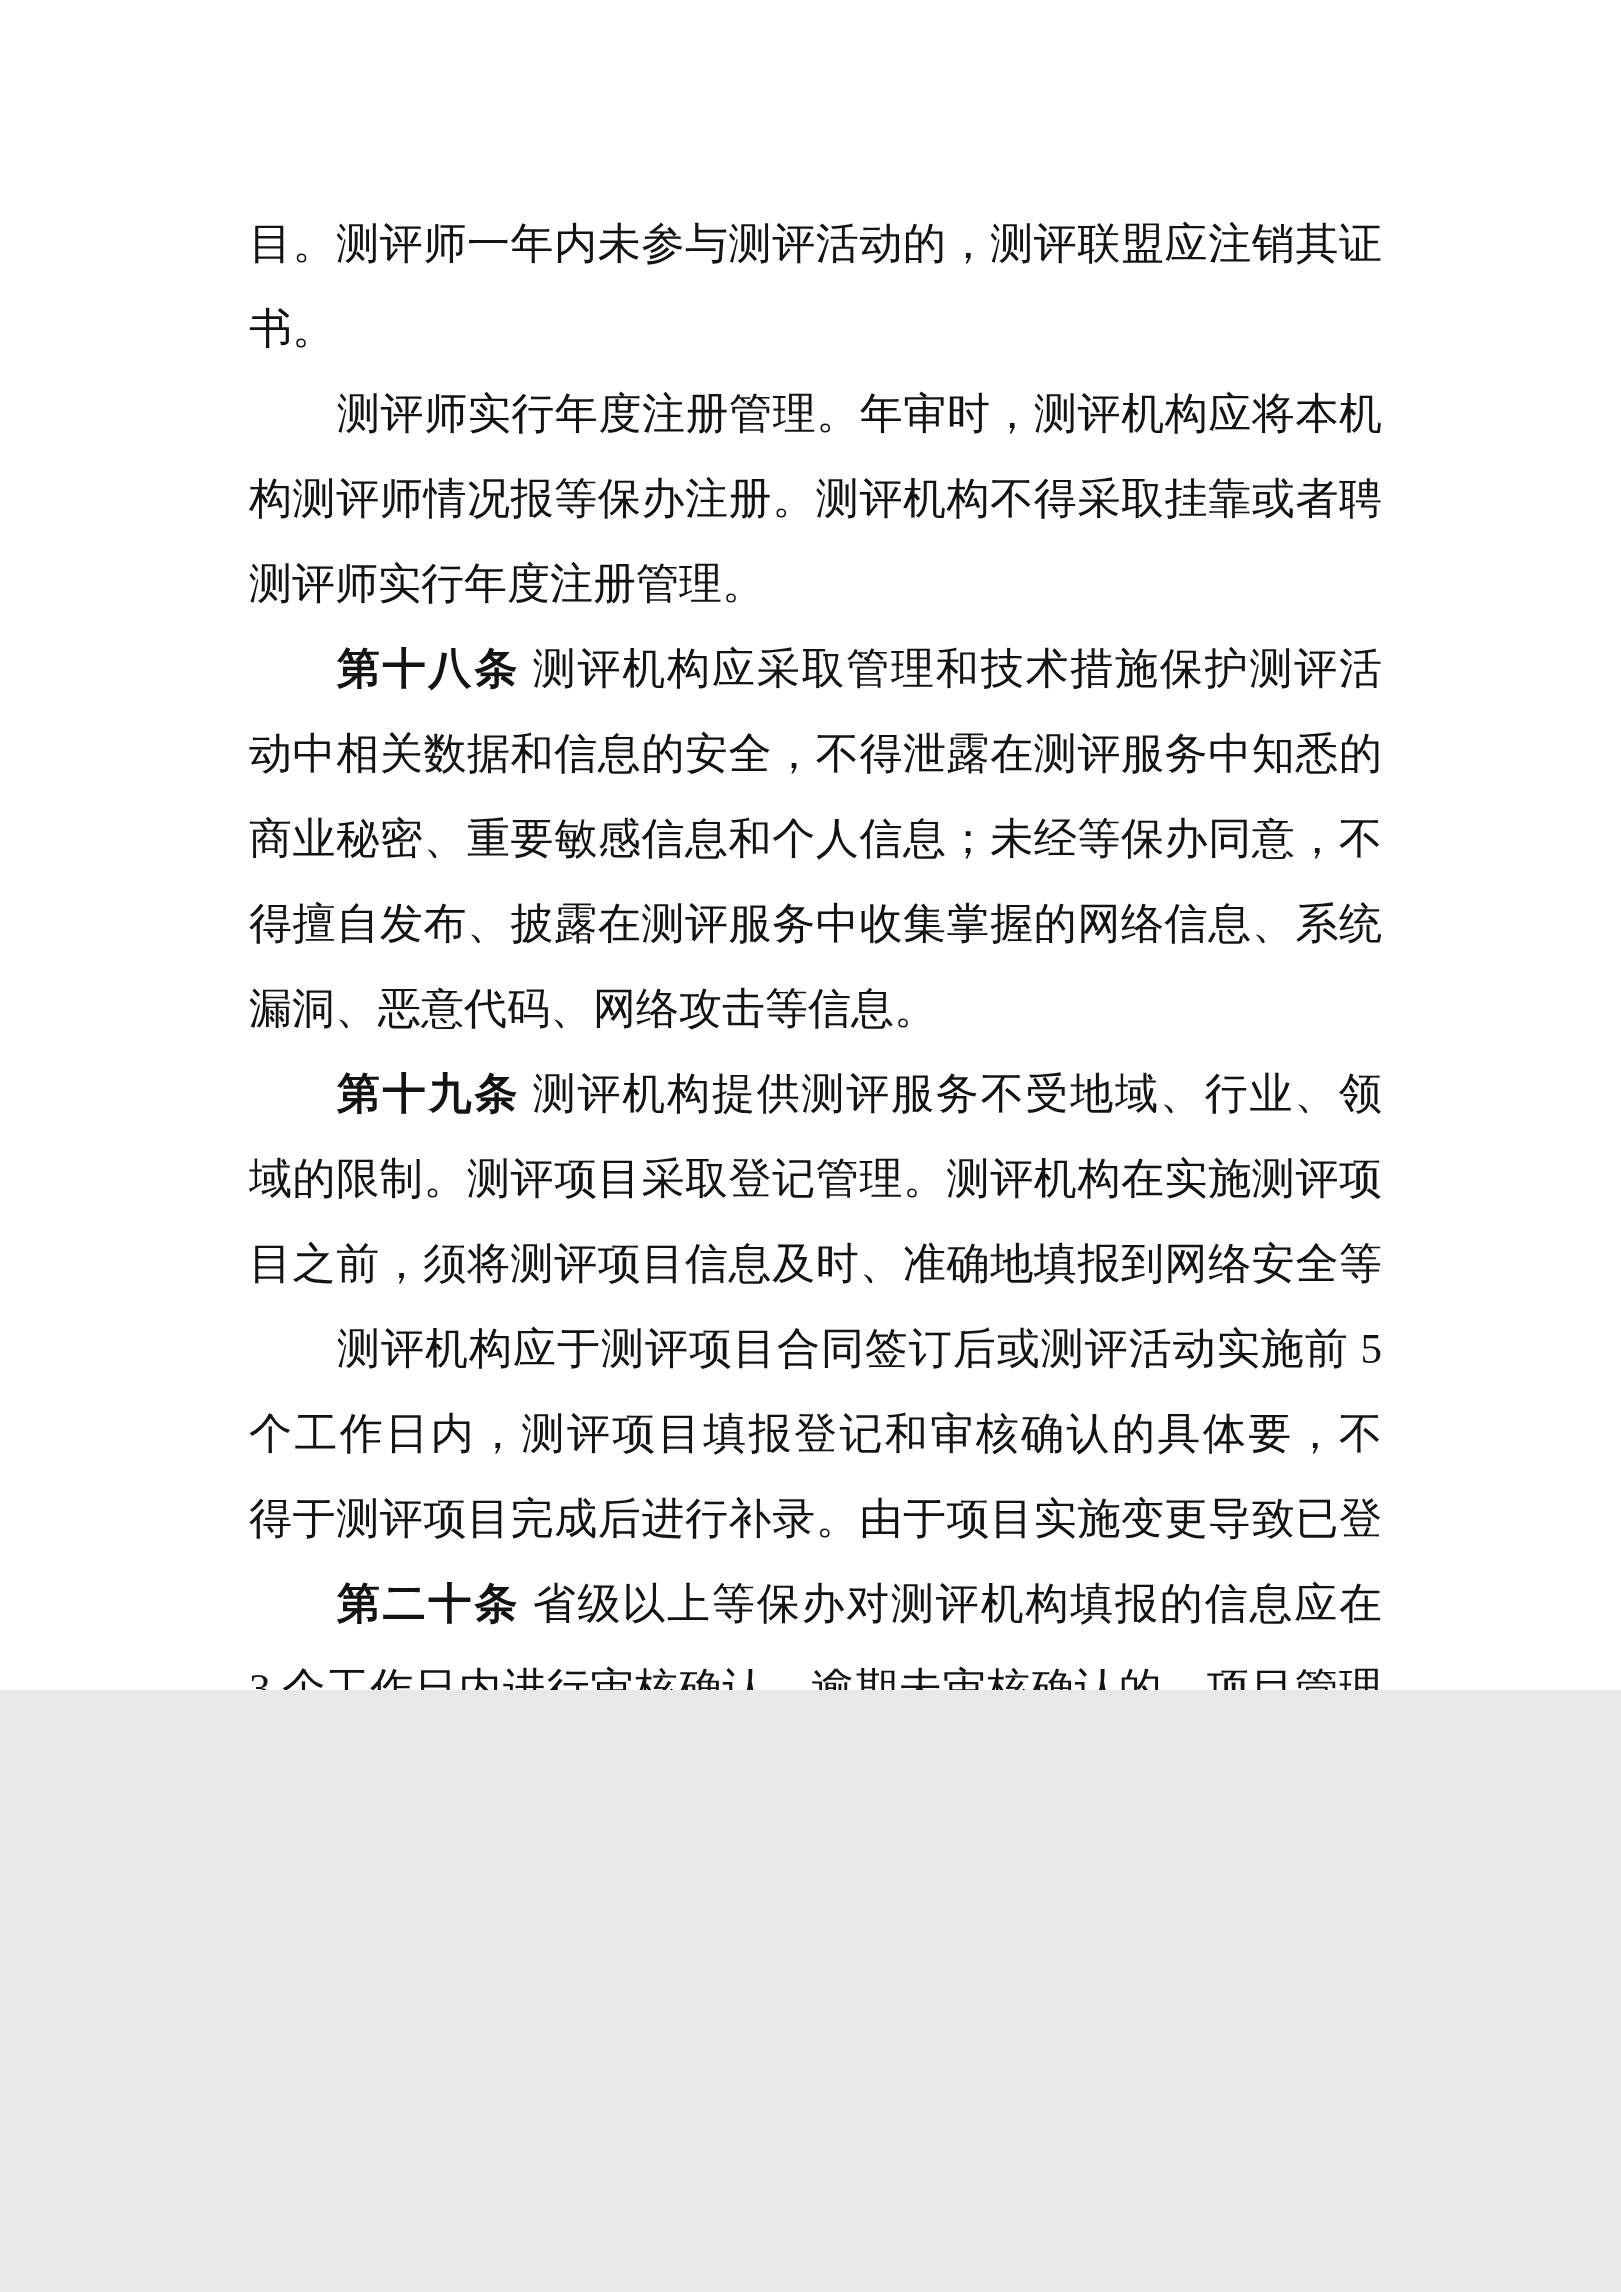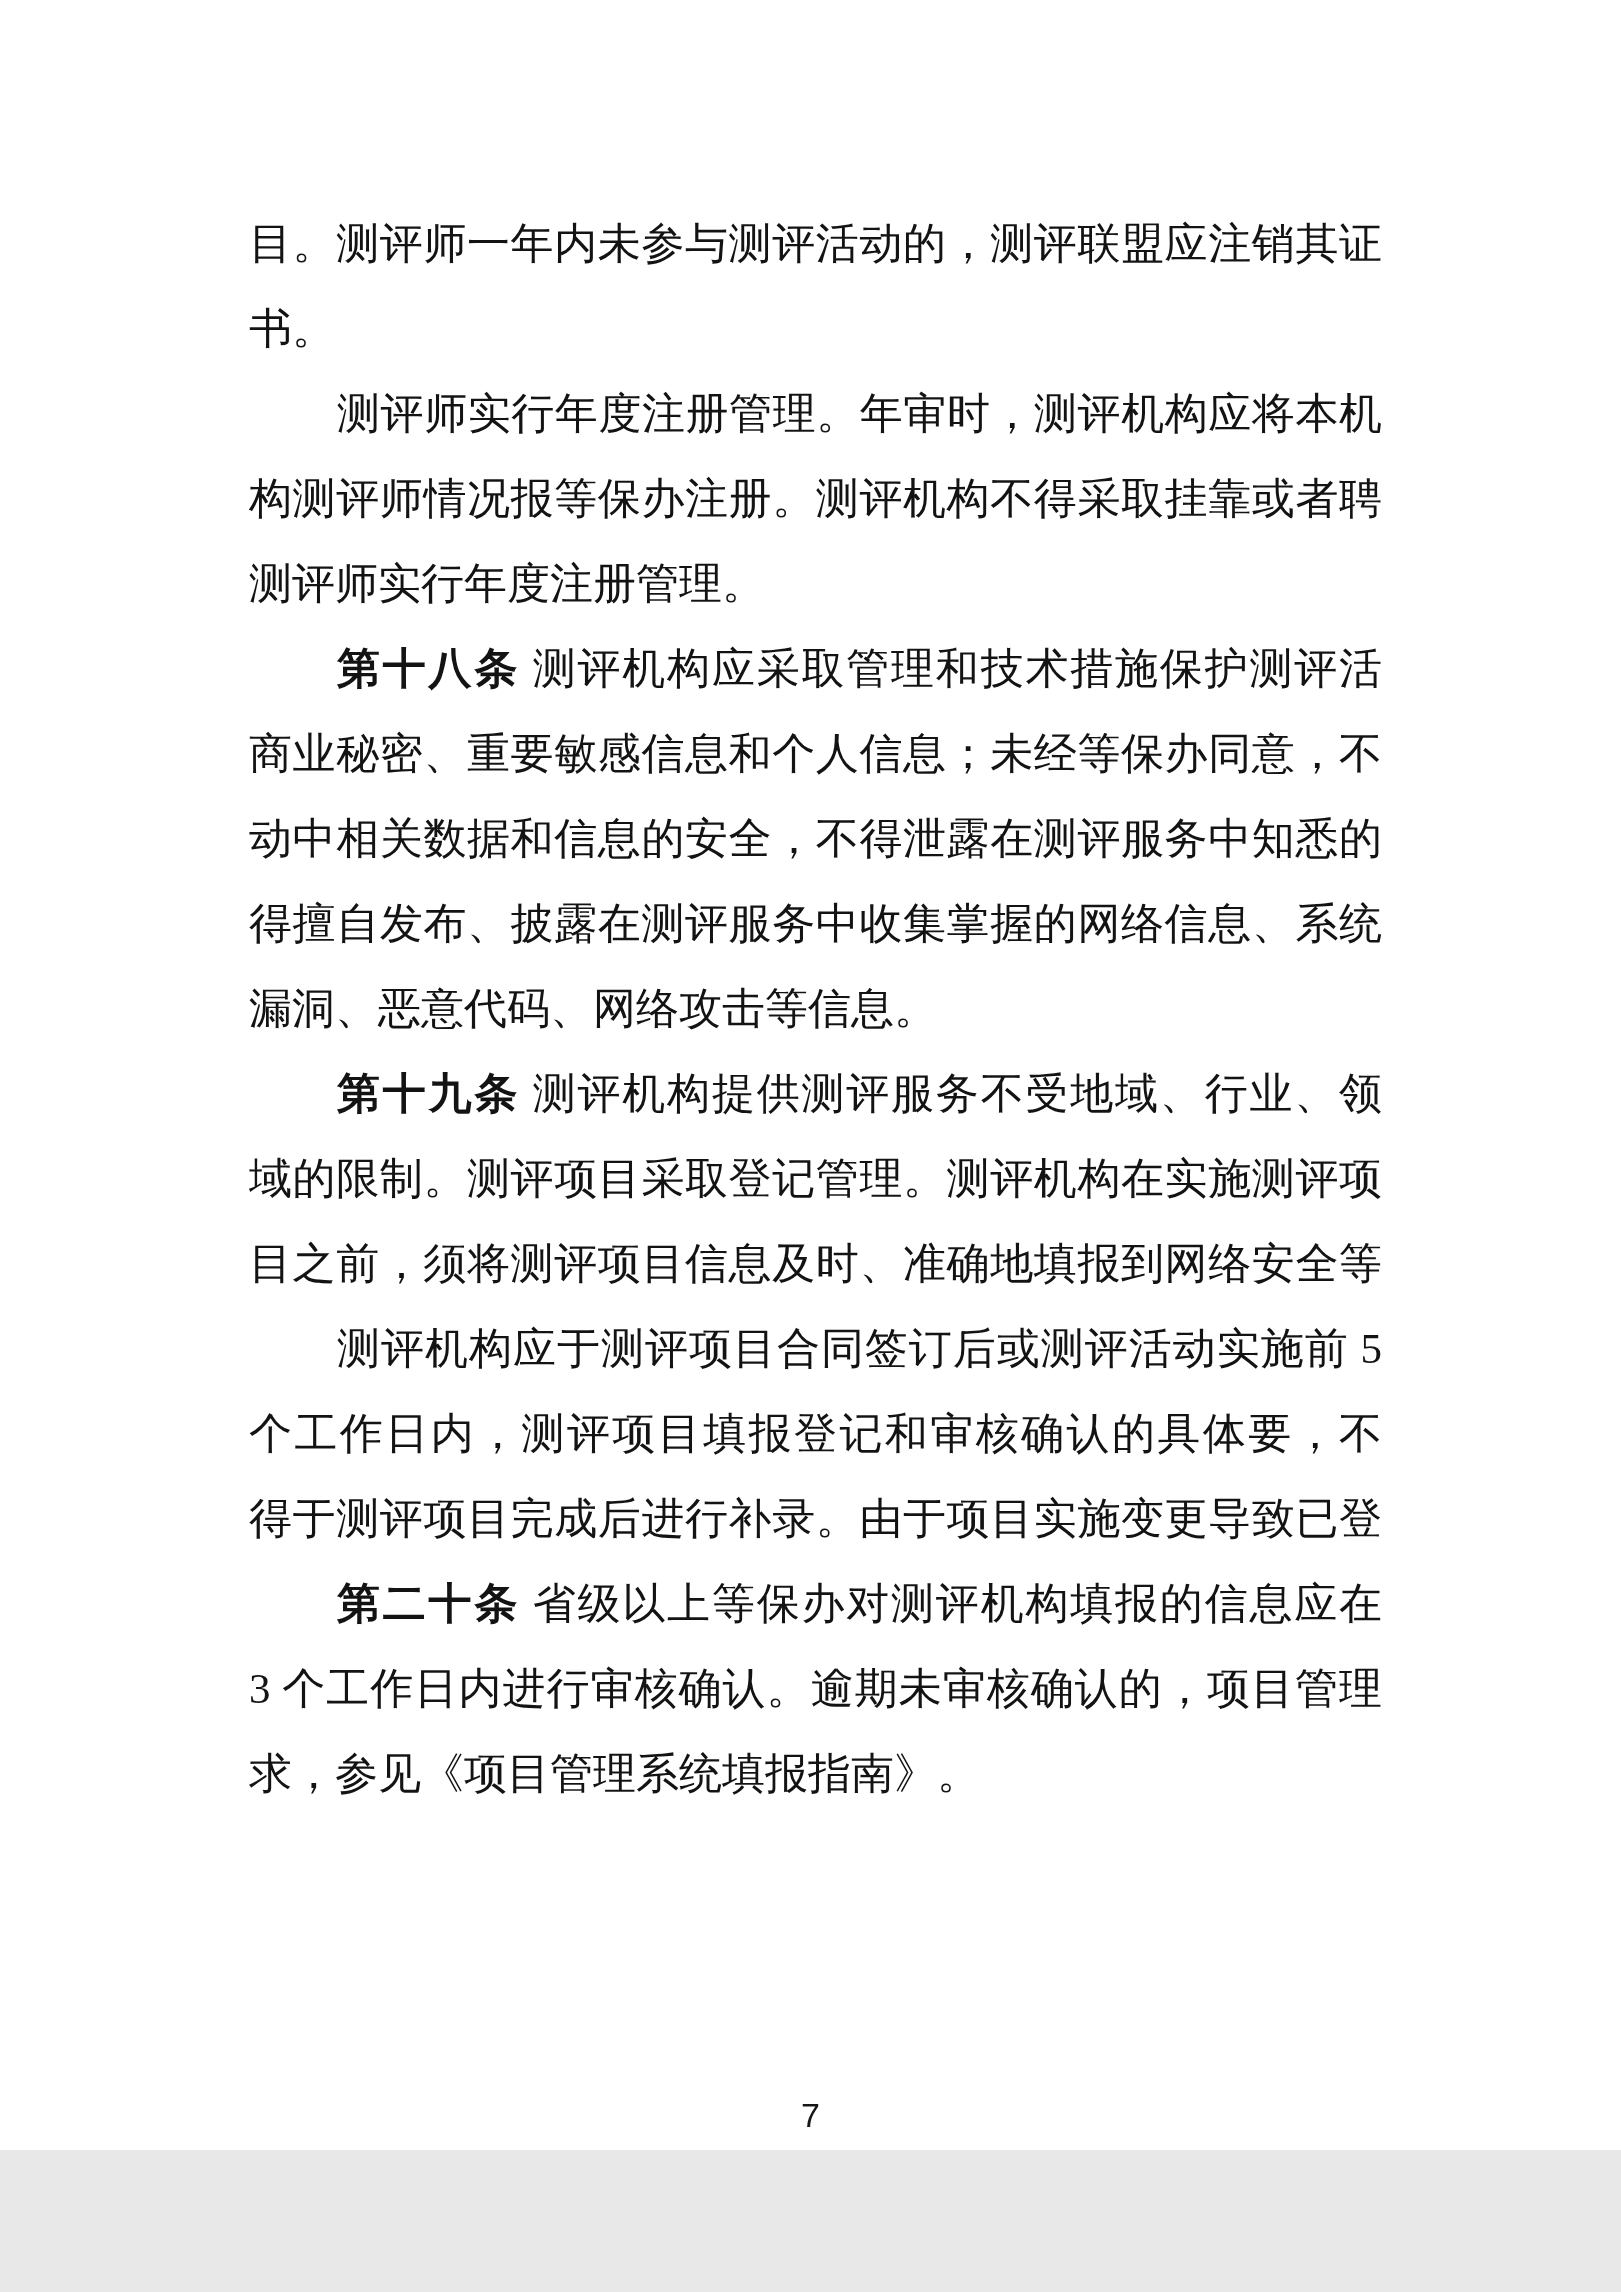"目。测评师一年内未参与测评活动的，测评联盟应注销其证" .page { height: 2150px -> 1690px }
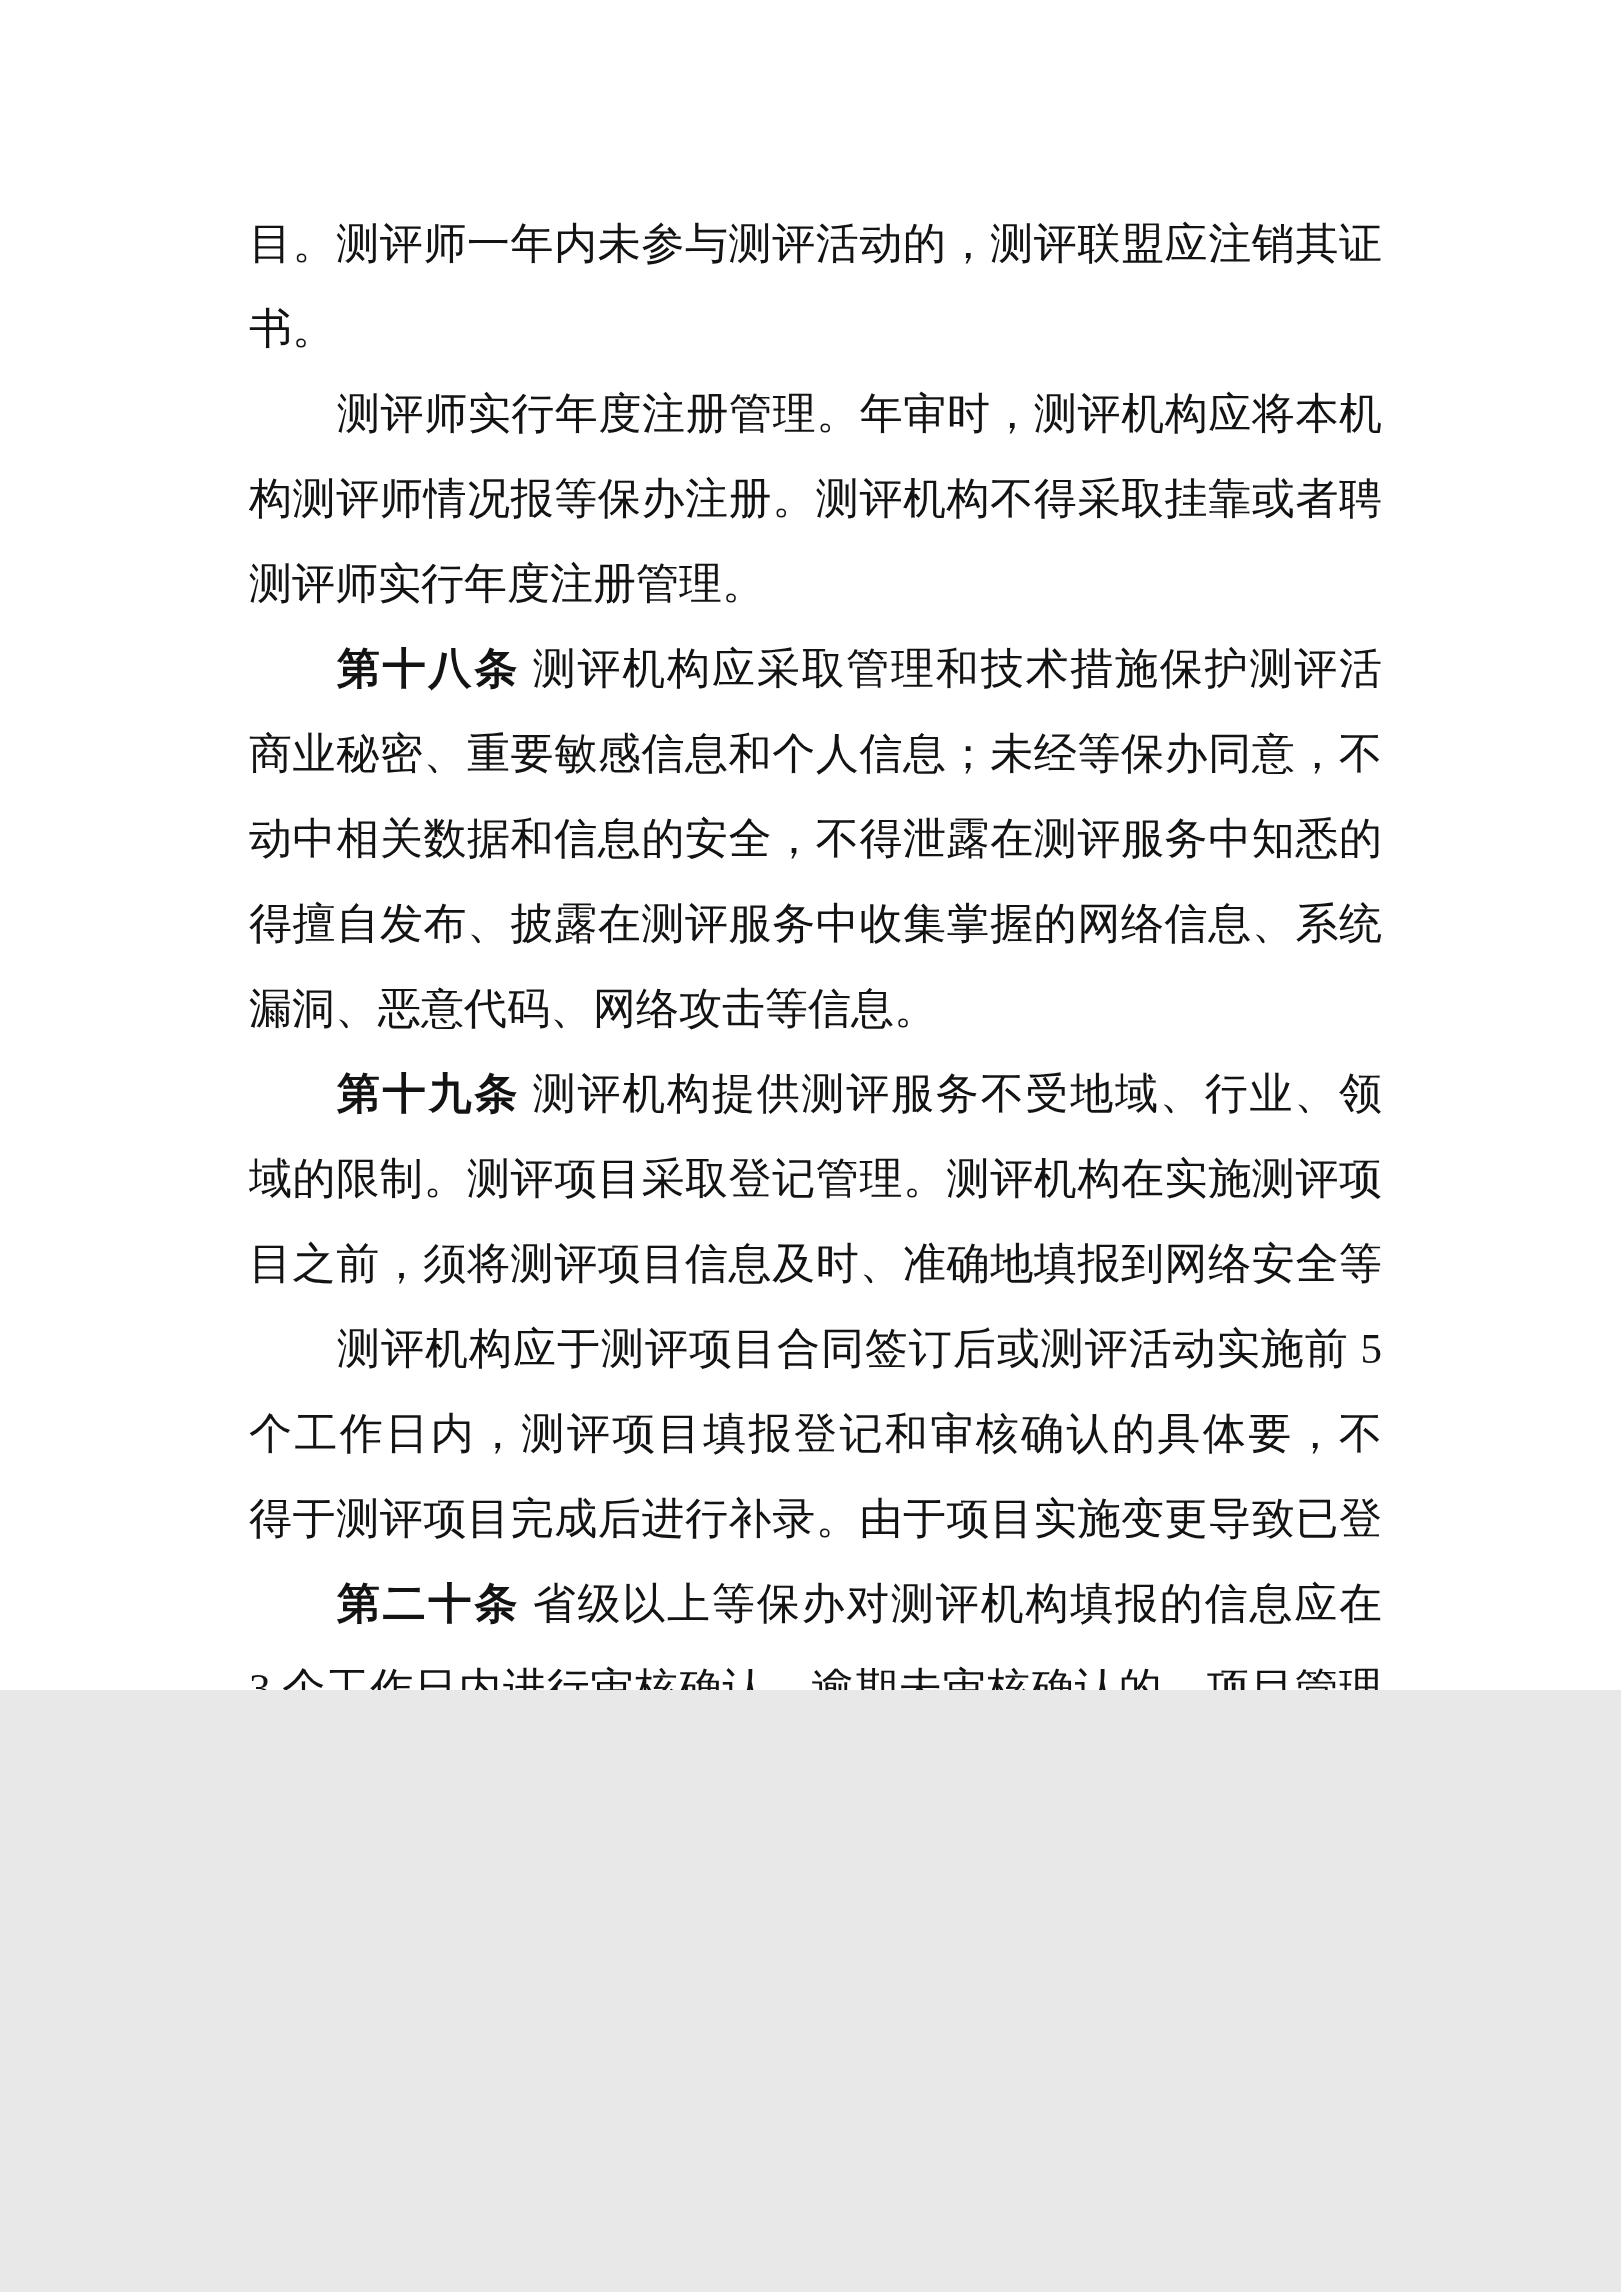"商业秘密、重要敏感信息和个人信息；未经等保办同意，不" div.line { order: before "动中相关数据和信息的安全，不得泄露在测评服务中知悉的" -> after "动中相关数据和信息的安全，不得泄露在测评服务中知悉的" }
